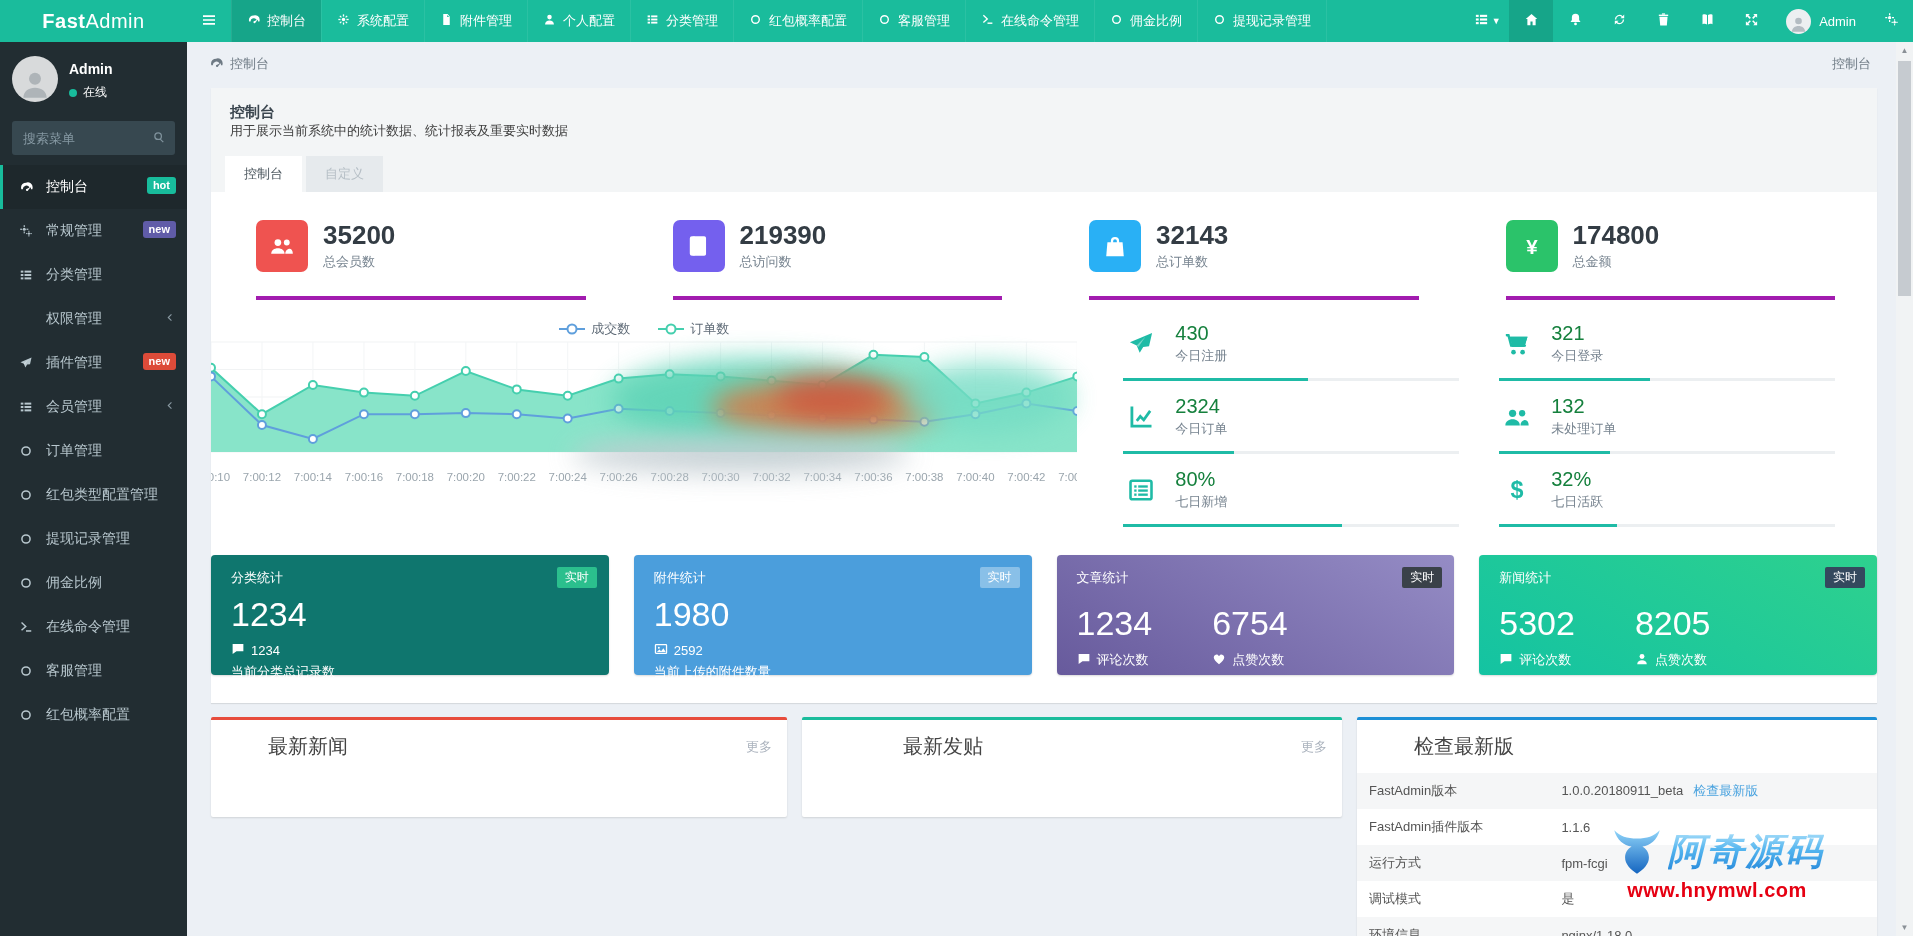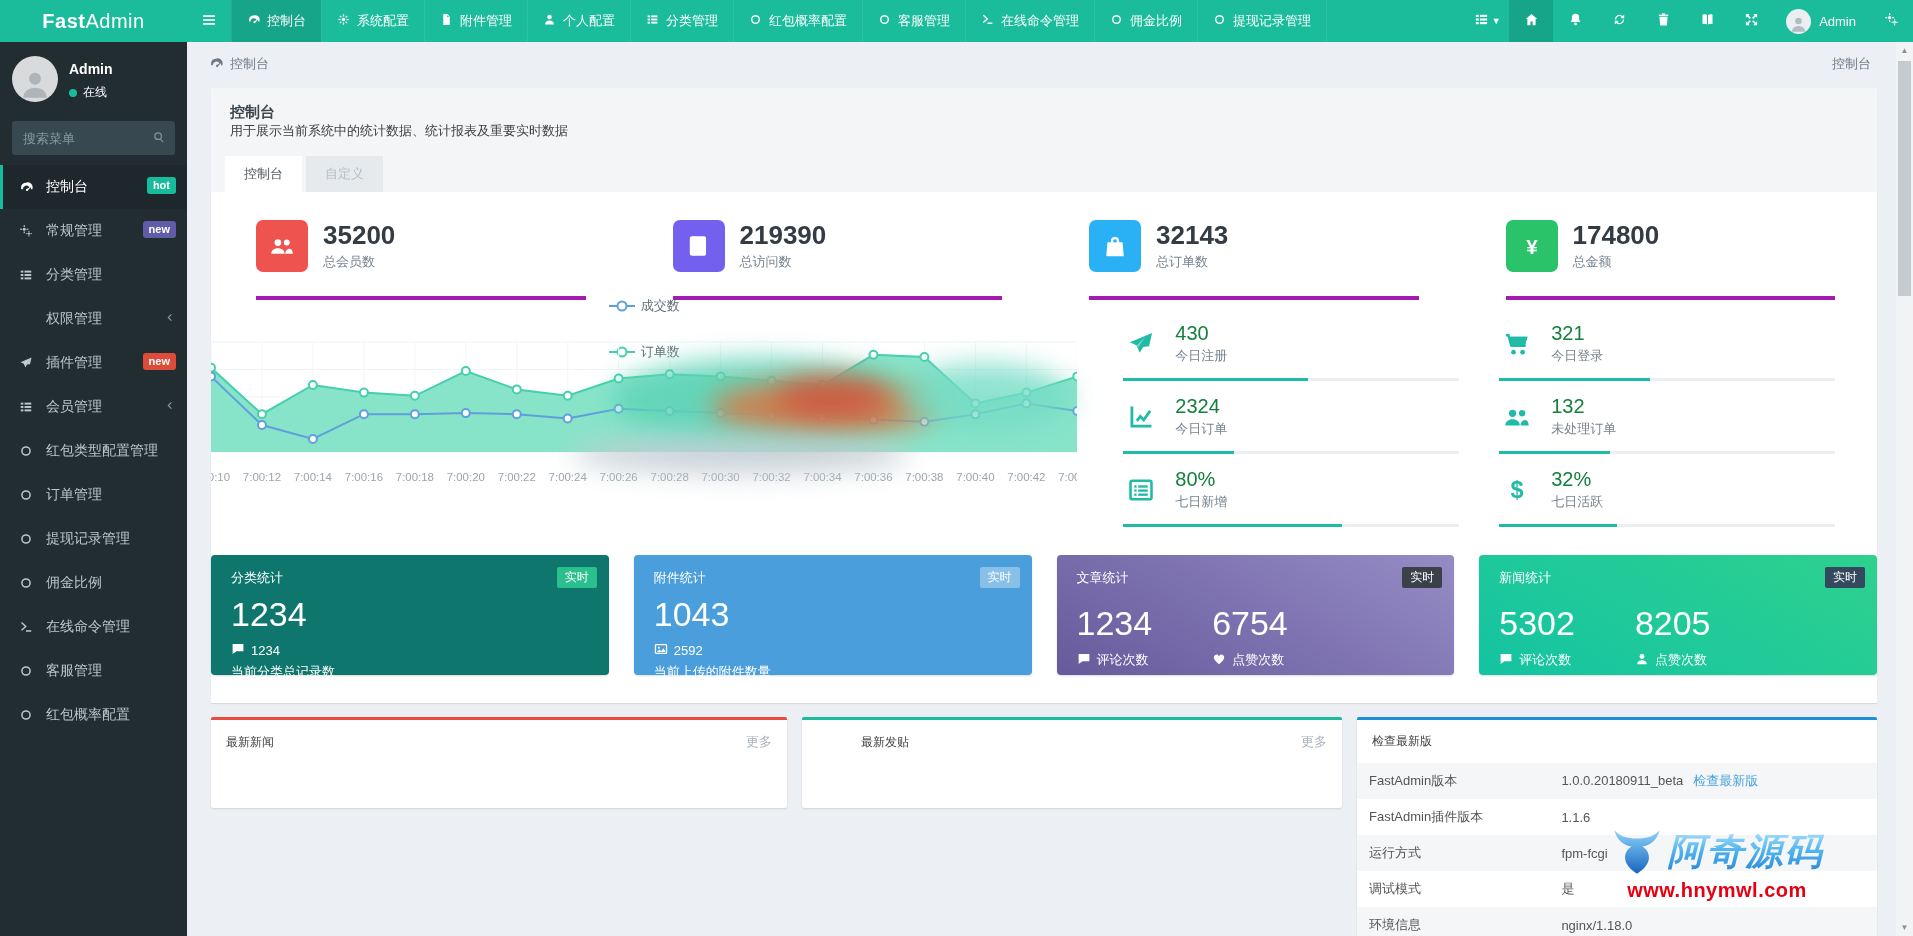"成交数" .legend { flex-direction: column -> none }
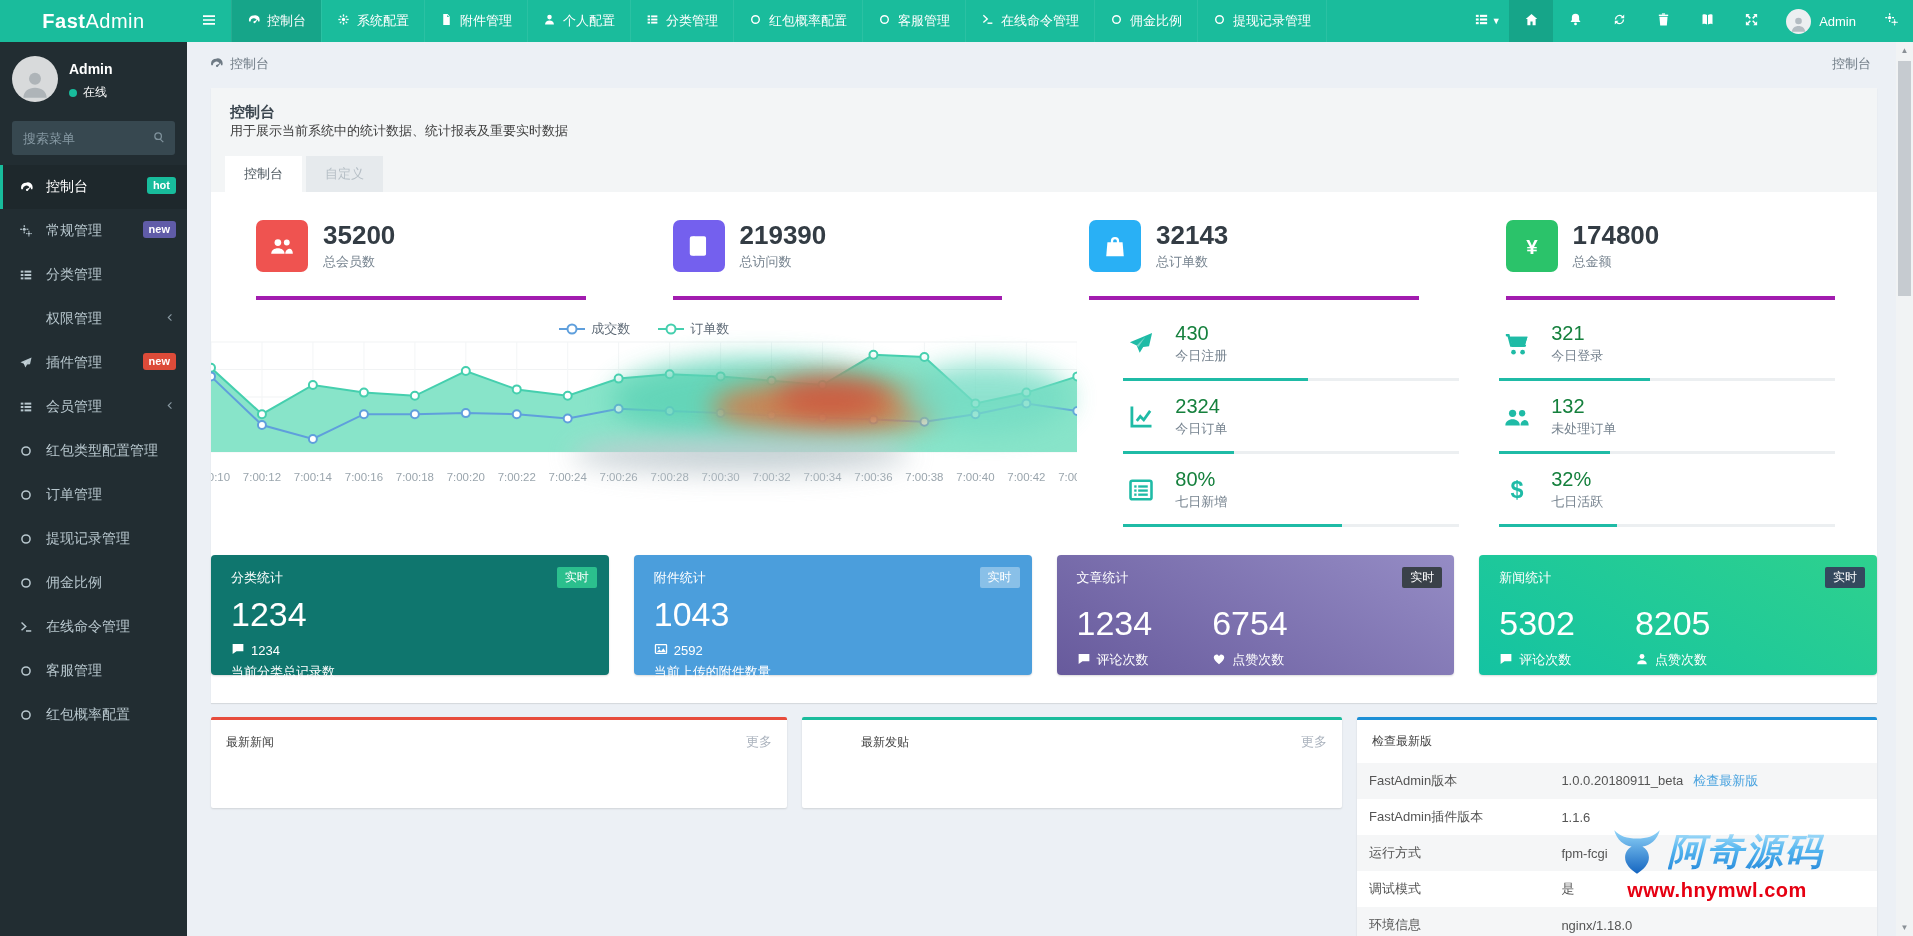"红包类型配置管理" div.menu-item { order: before "订单管理" -> after "订单管理" }
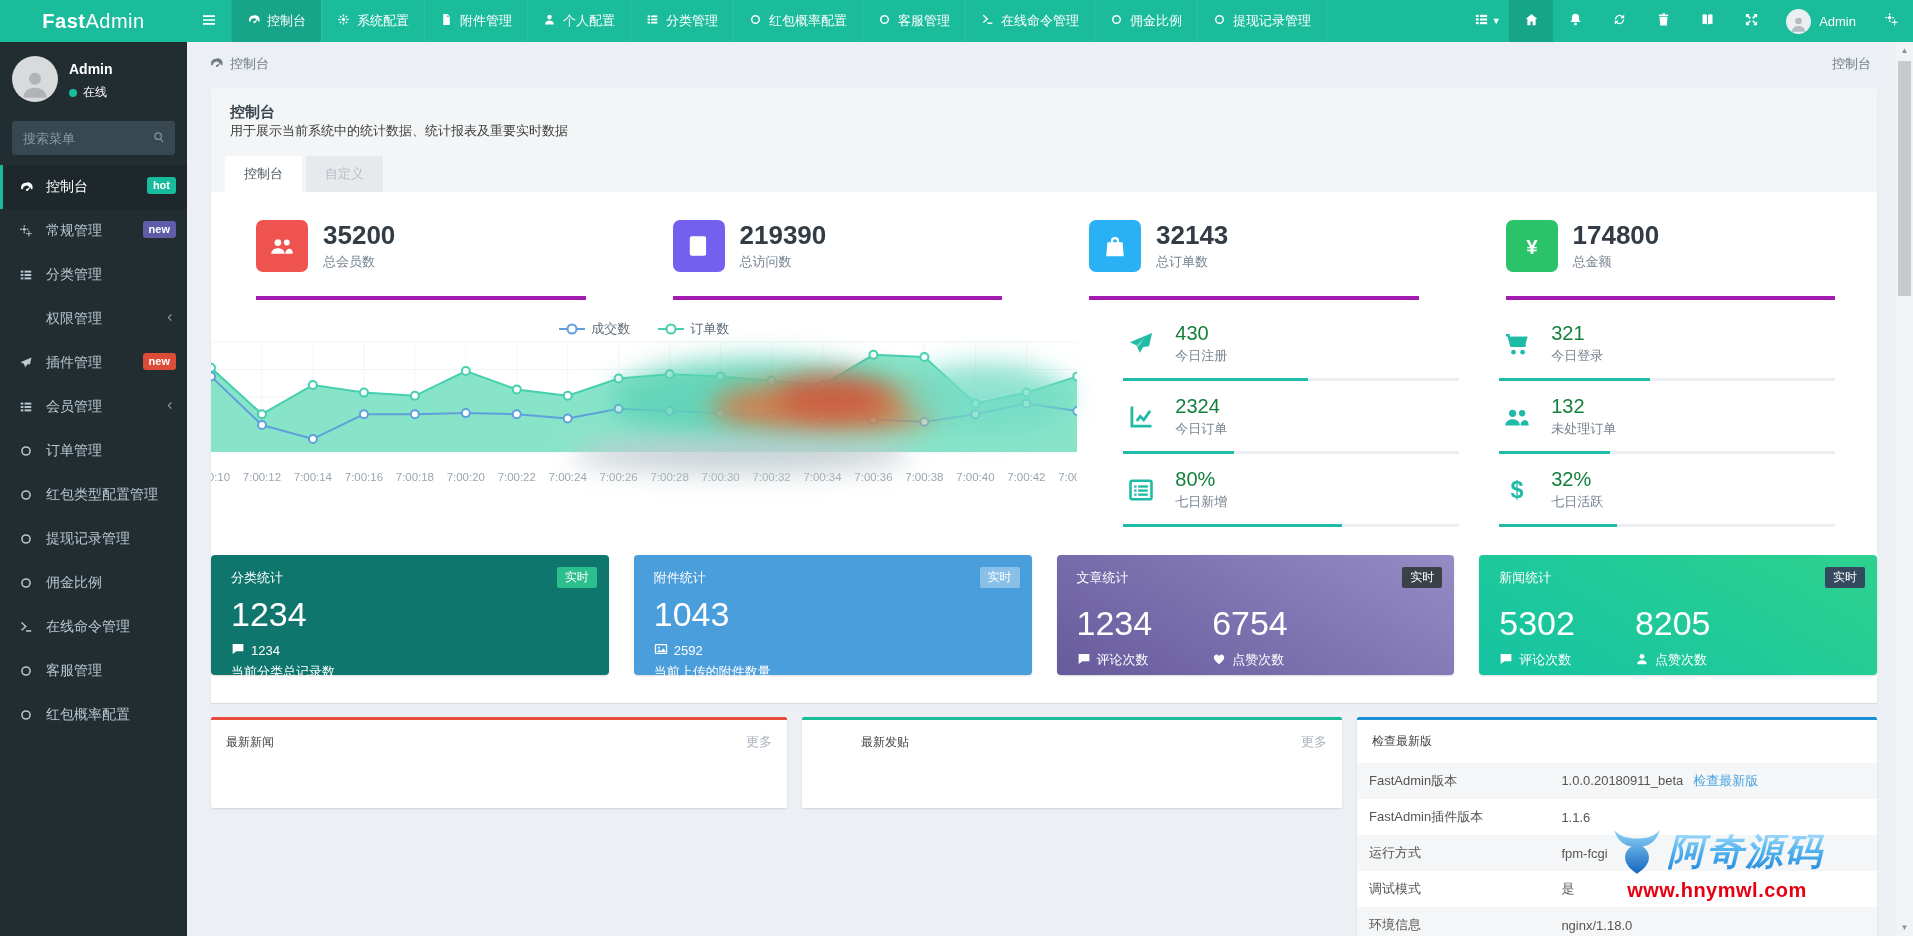"1043" div.ib-value { text: 1043 -> 1980 }
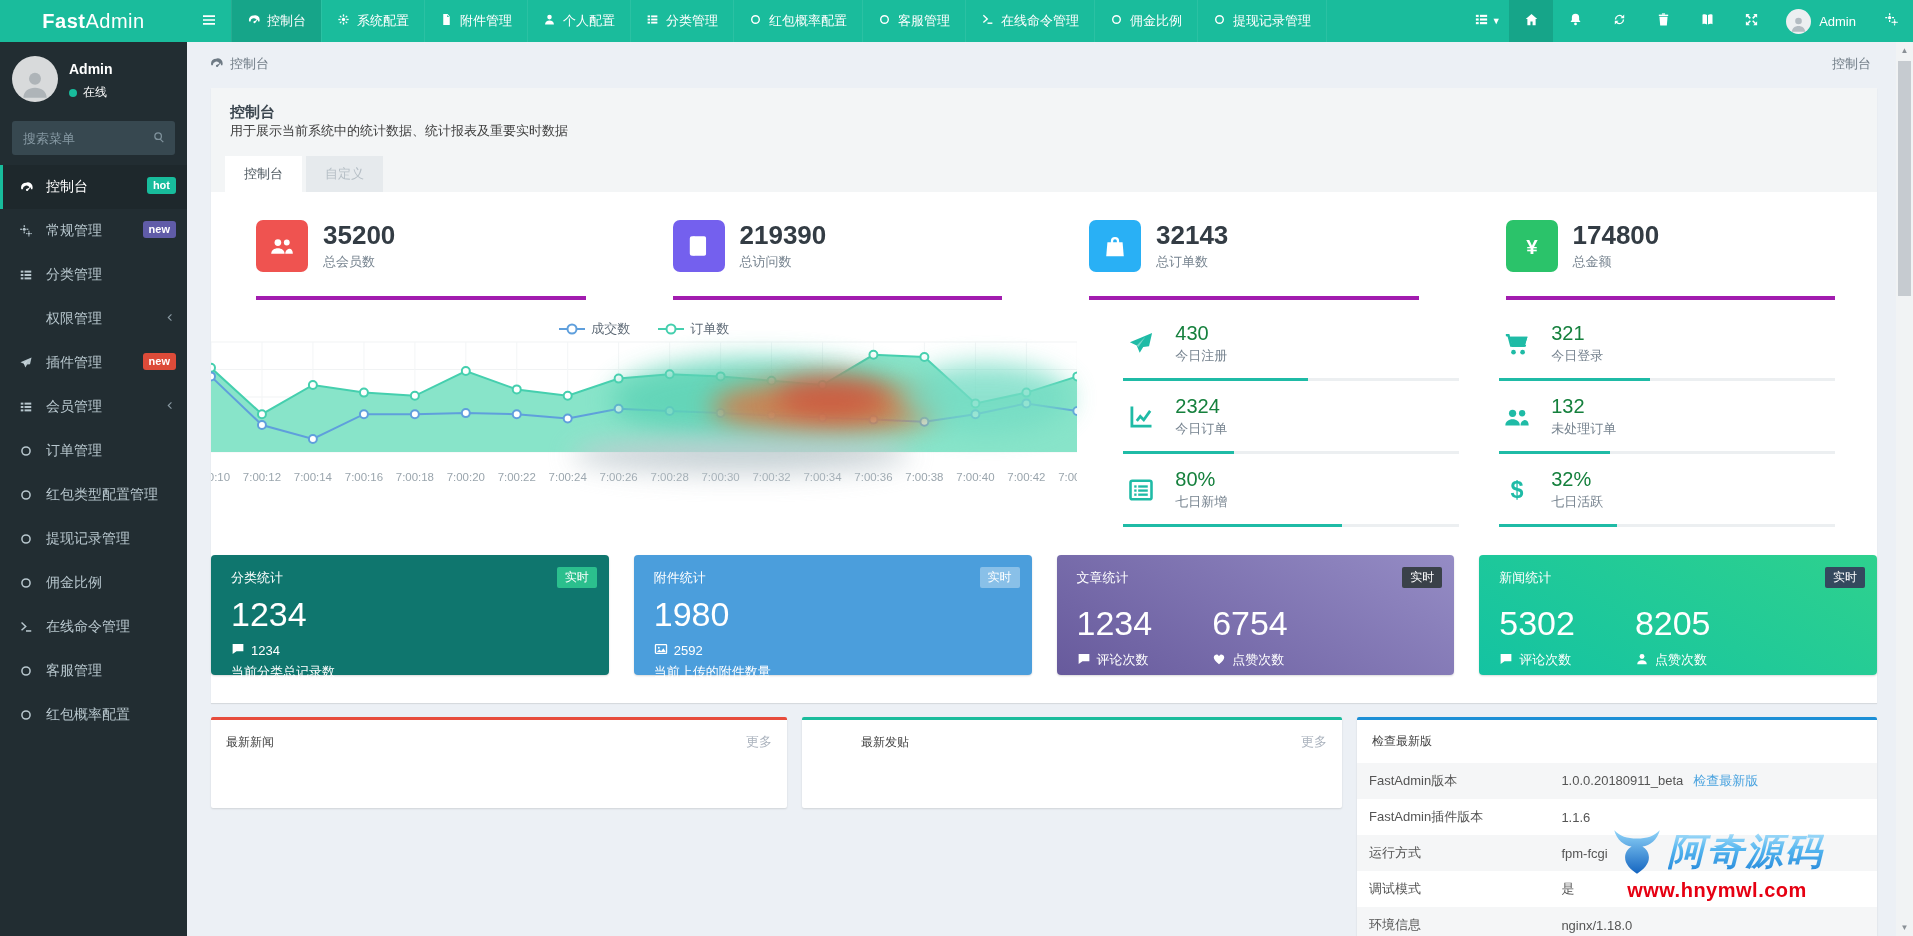"最新新闻" .card-title { font-size: 12px -> 20px; margin-left: none -> 42px }
